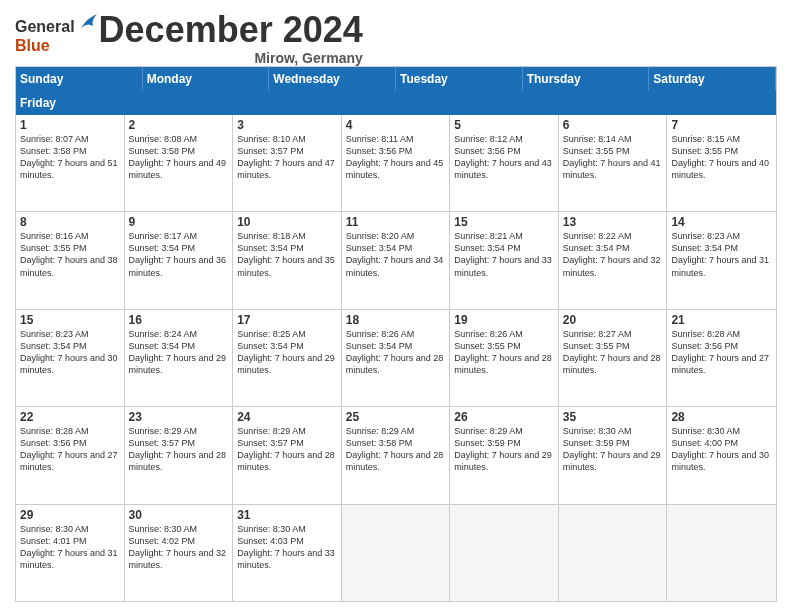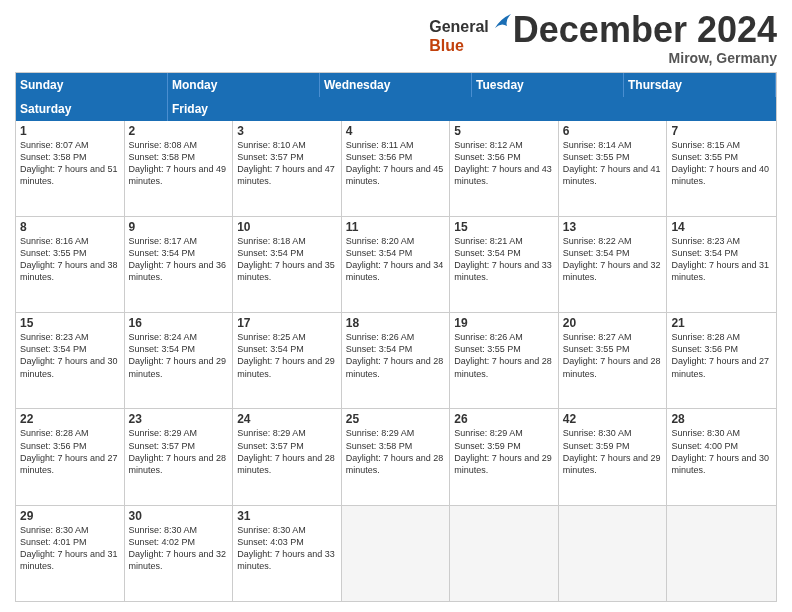"General" .header { justify-content: flex-end -> flex-start; margin-bottom: 6px -> none }
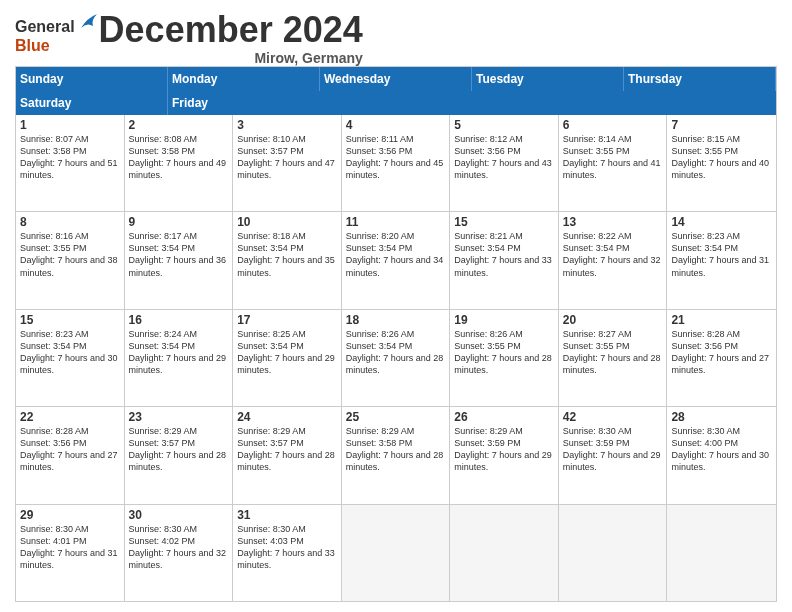"Sunday" .cal-header { grid-template-columns: repeat(5, 1fr) -> repeat(6, 1fr) }
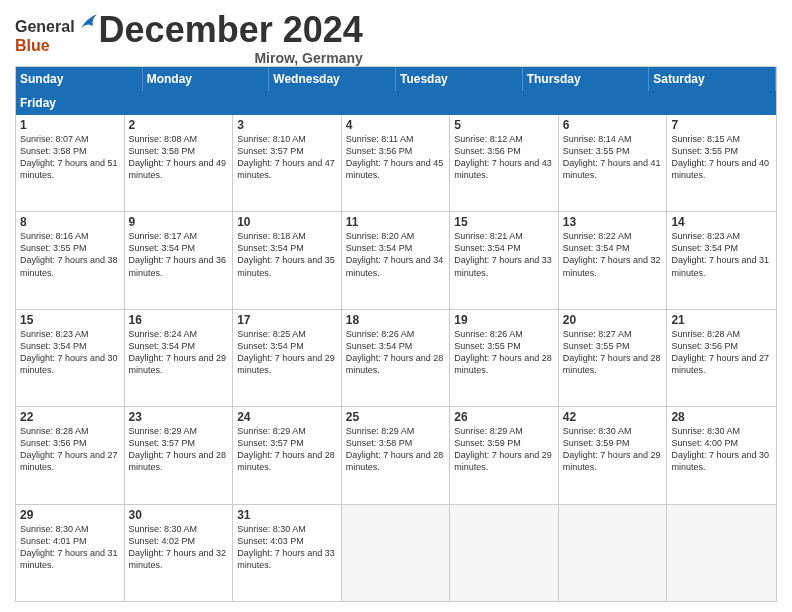"42" span.day-num { text: 42 -> 35 }
